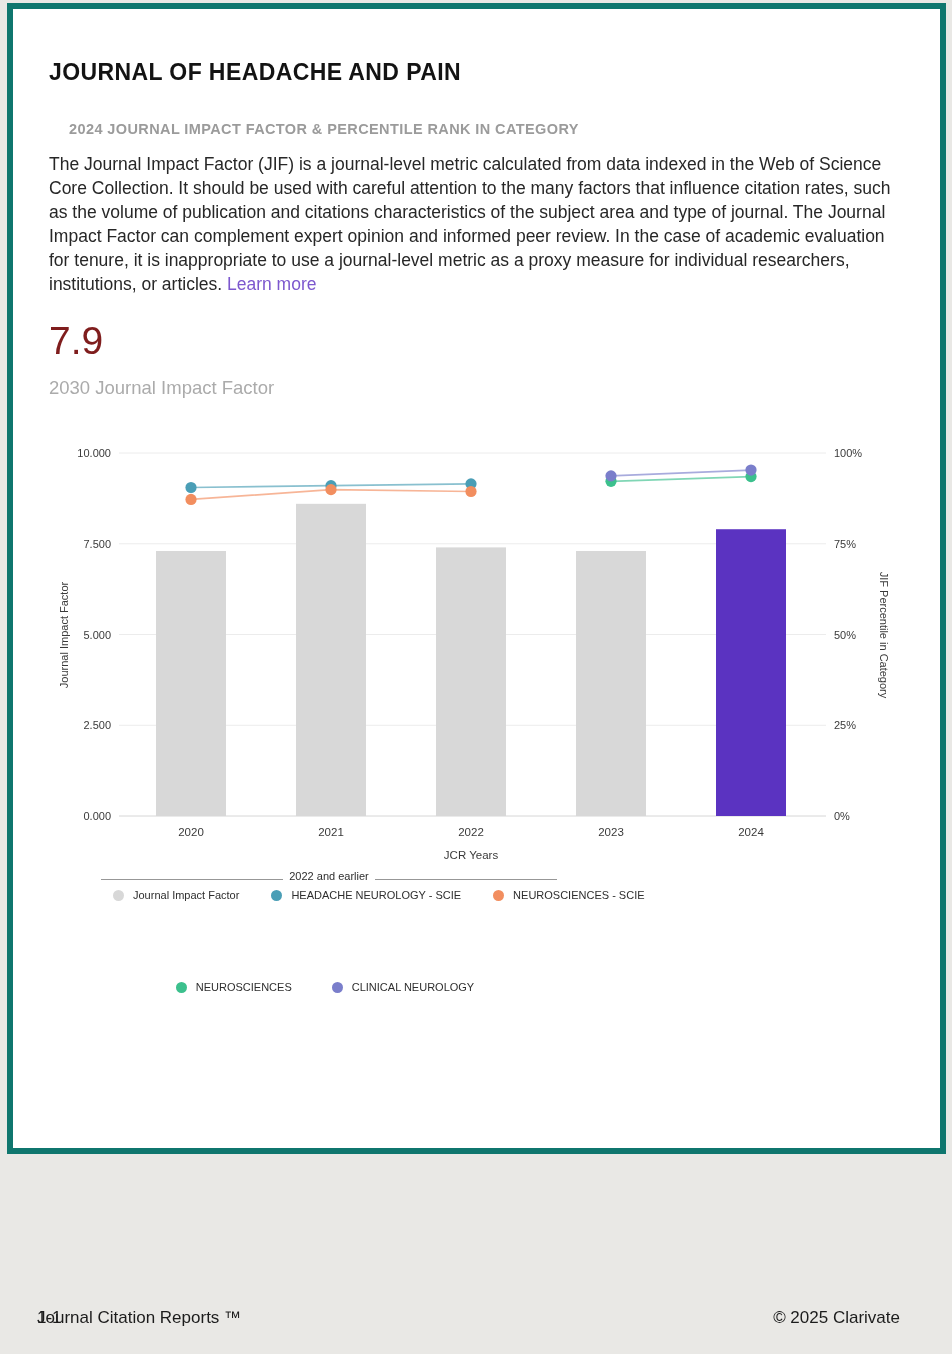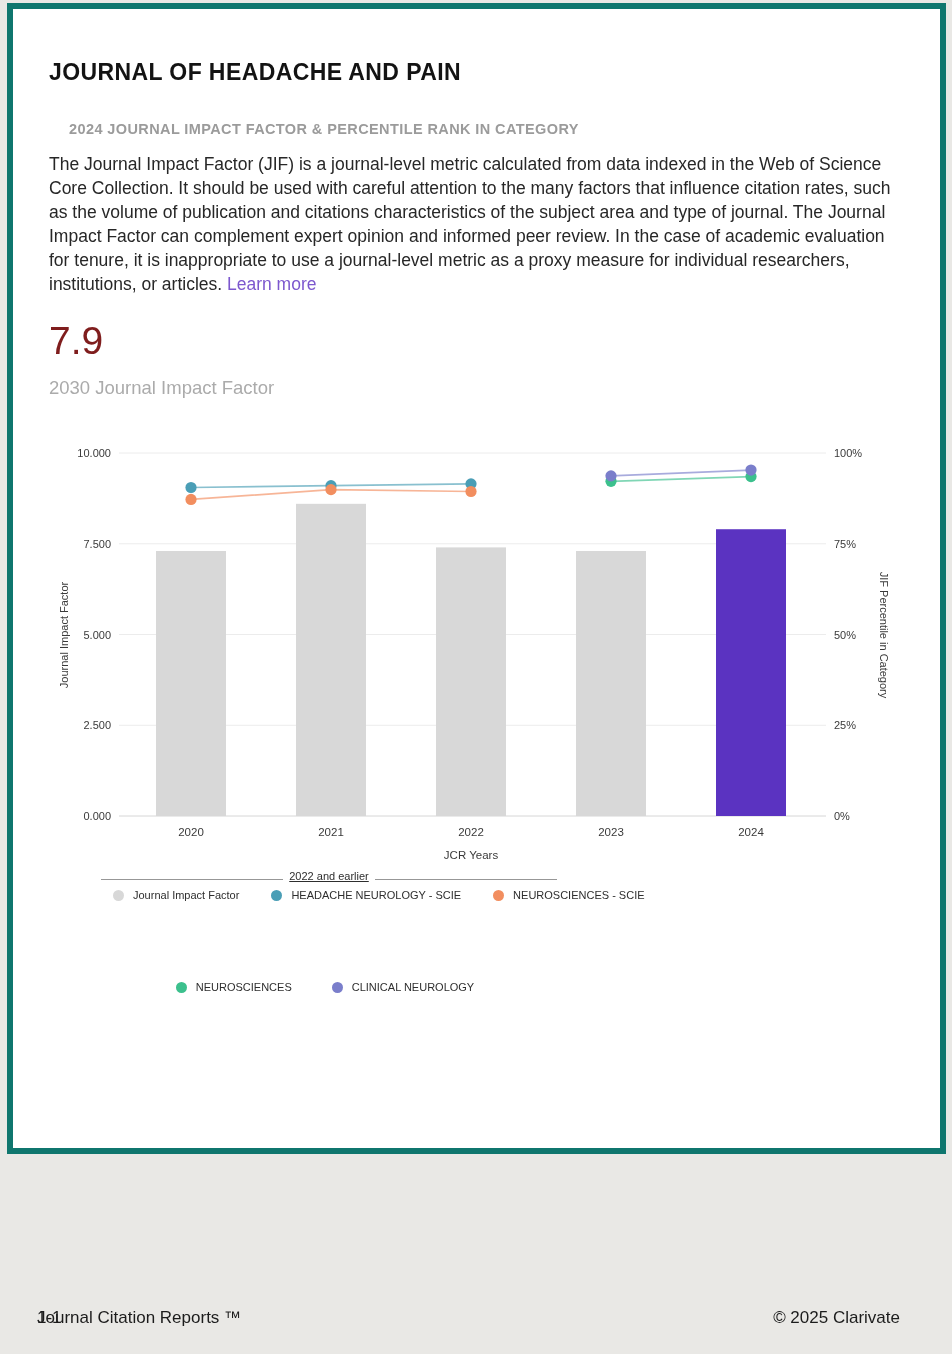"2022 and earlier" .legend-line .legend-title { text-decoration: underline -> none }
